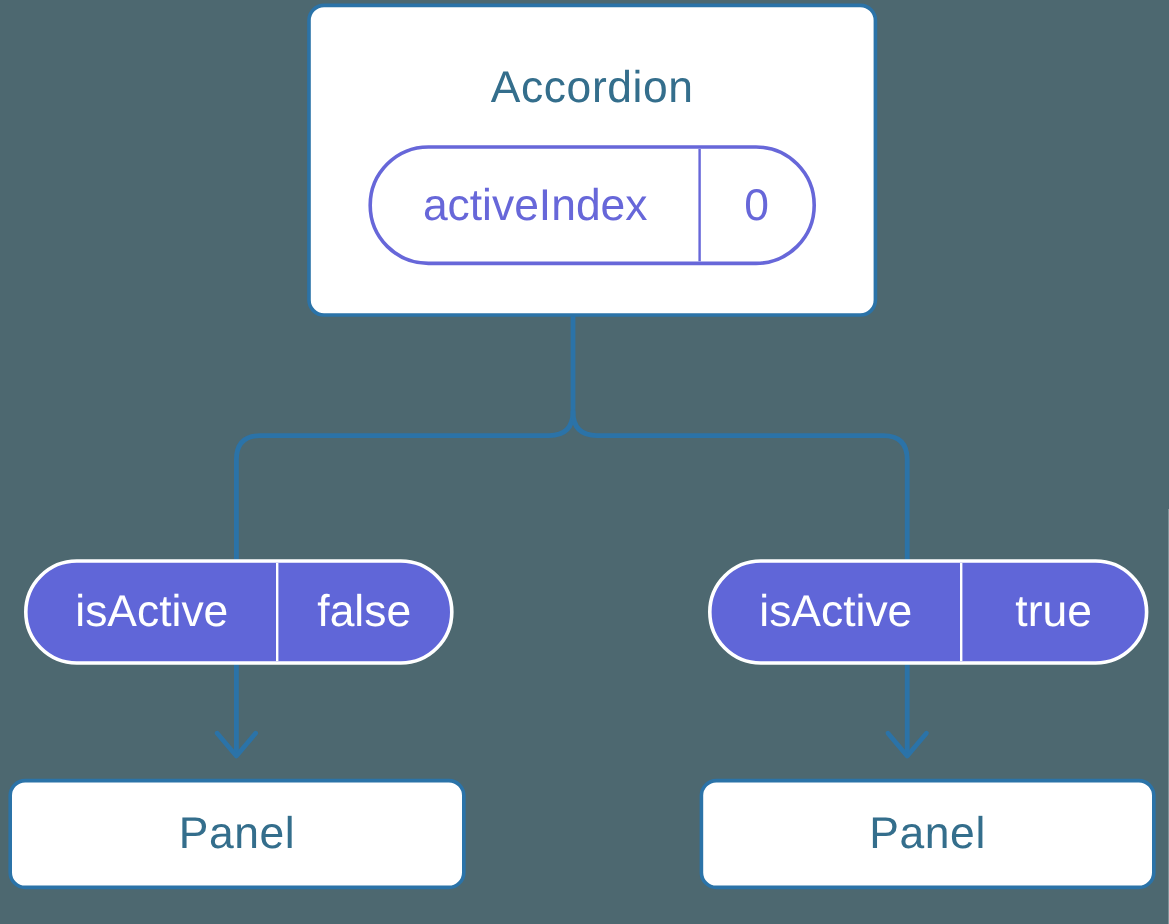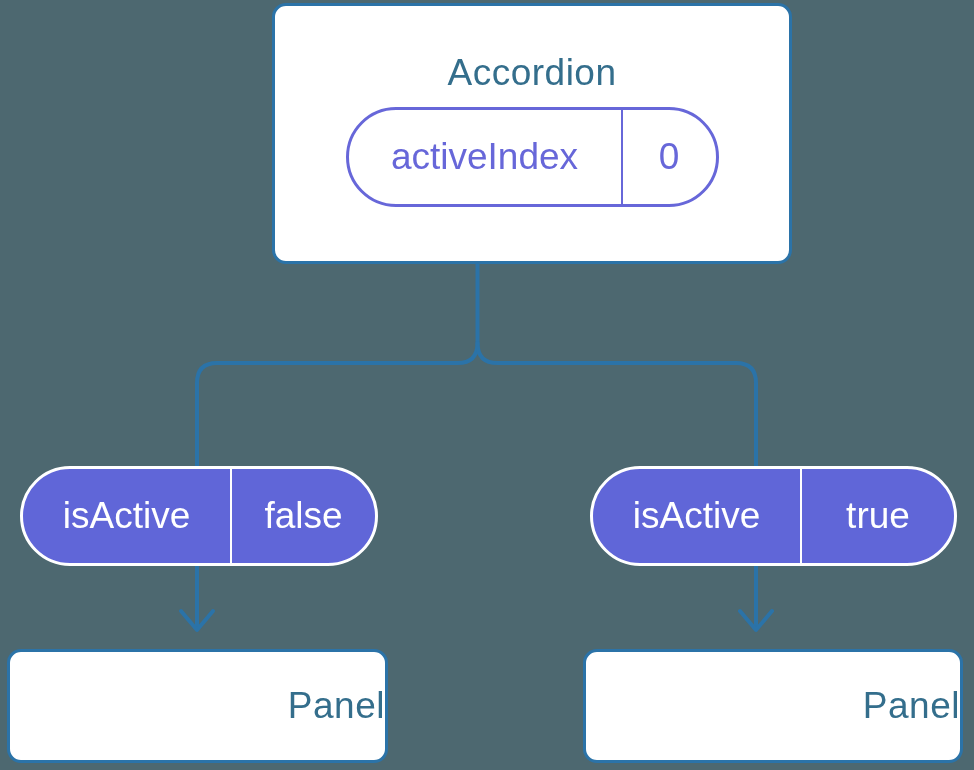"Accordion" .accordion-card { left: 272px -> 256px; width: 520px -> 475px }
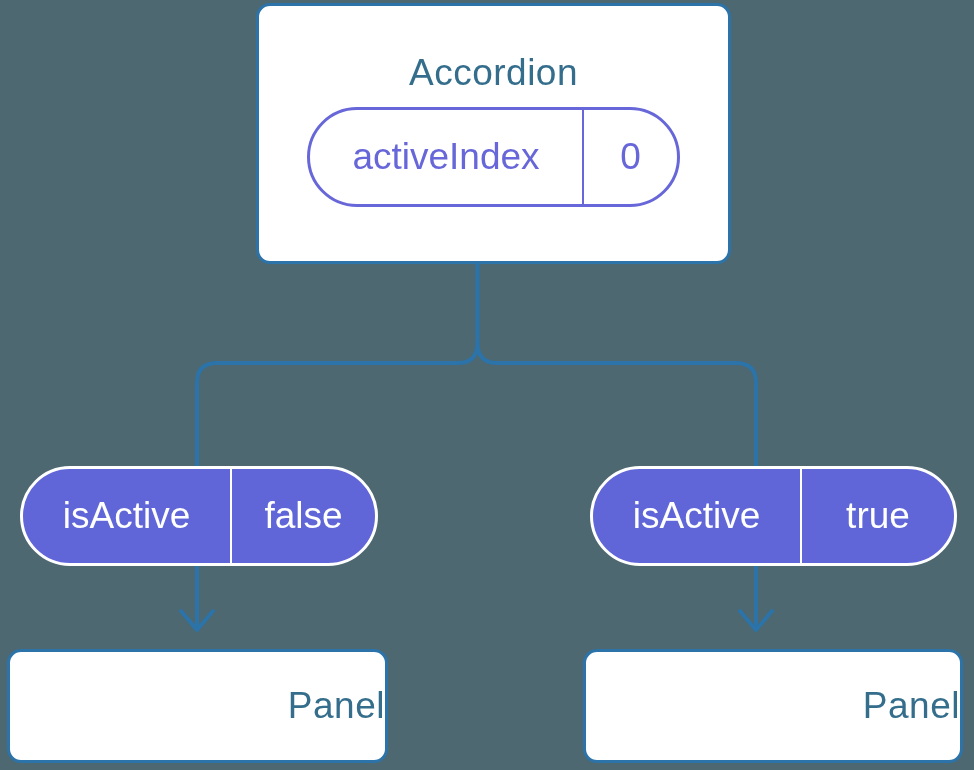"activeIndex" .state-pill { margin-top: 12px -> 26px }
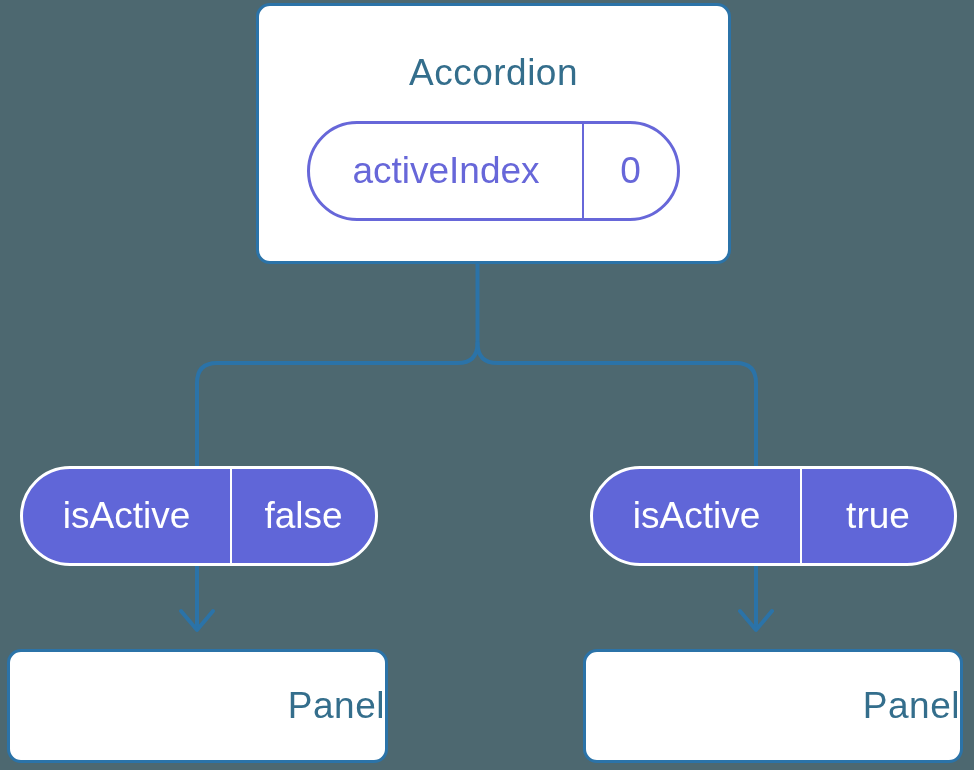"isActive" .prop-pill { height: 100px -> 88px }
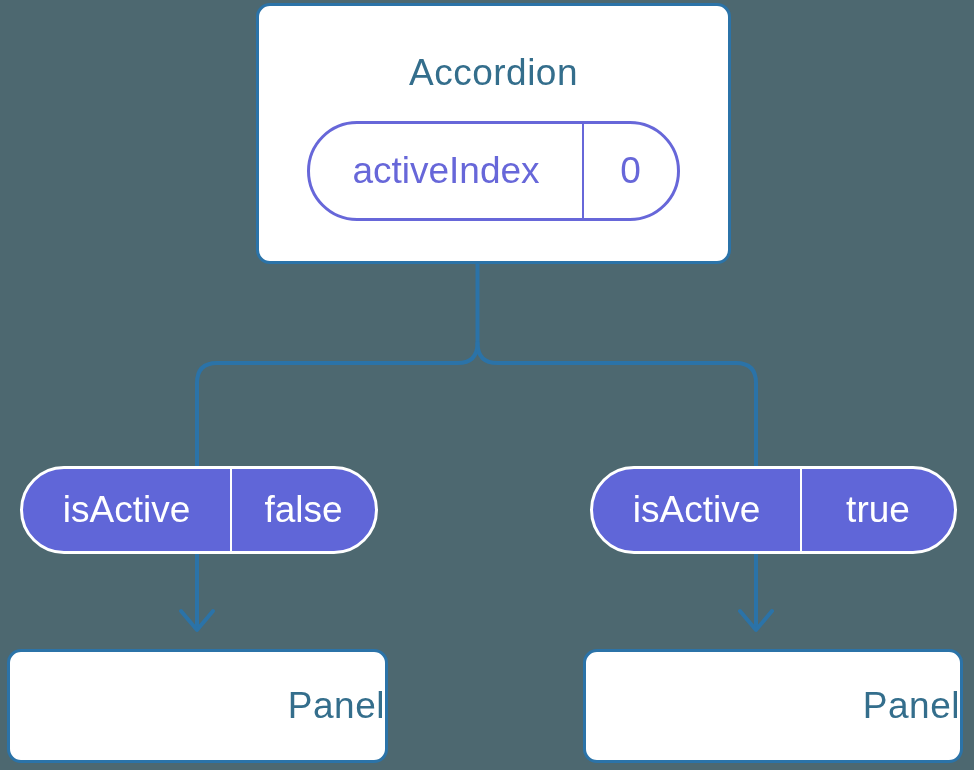"Panel" .panel-card { height: 114px -> 92px; justify-content: flex-end -> center }
